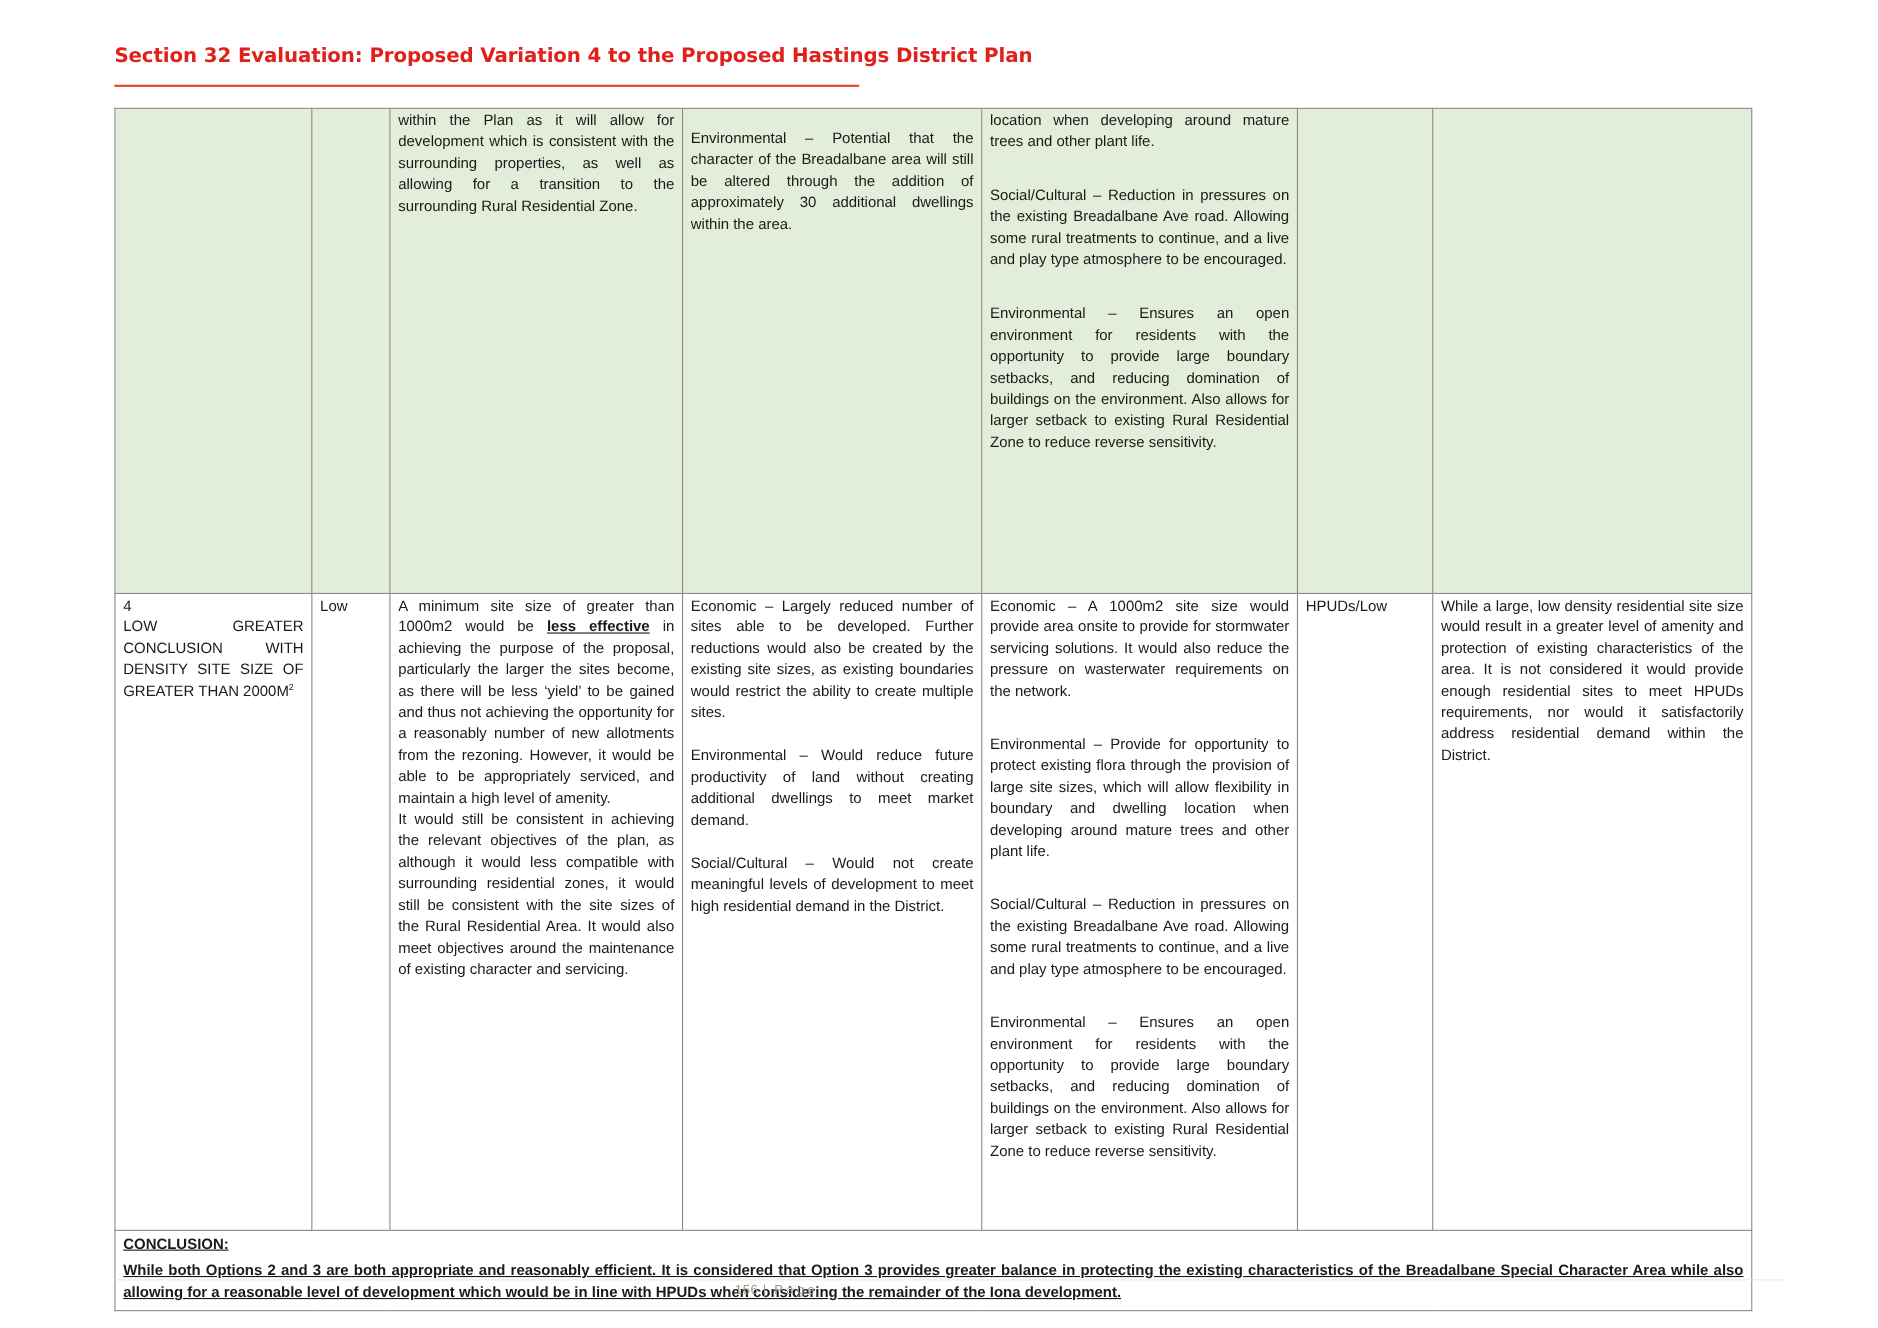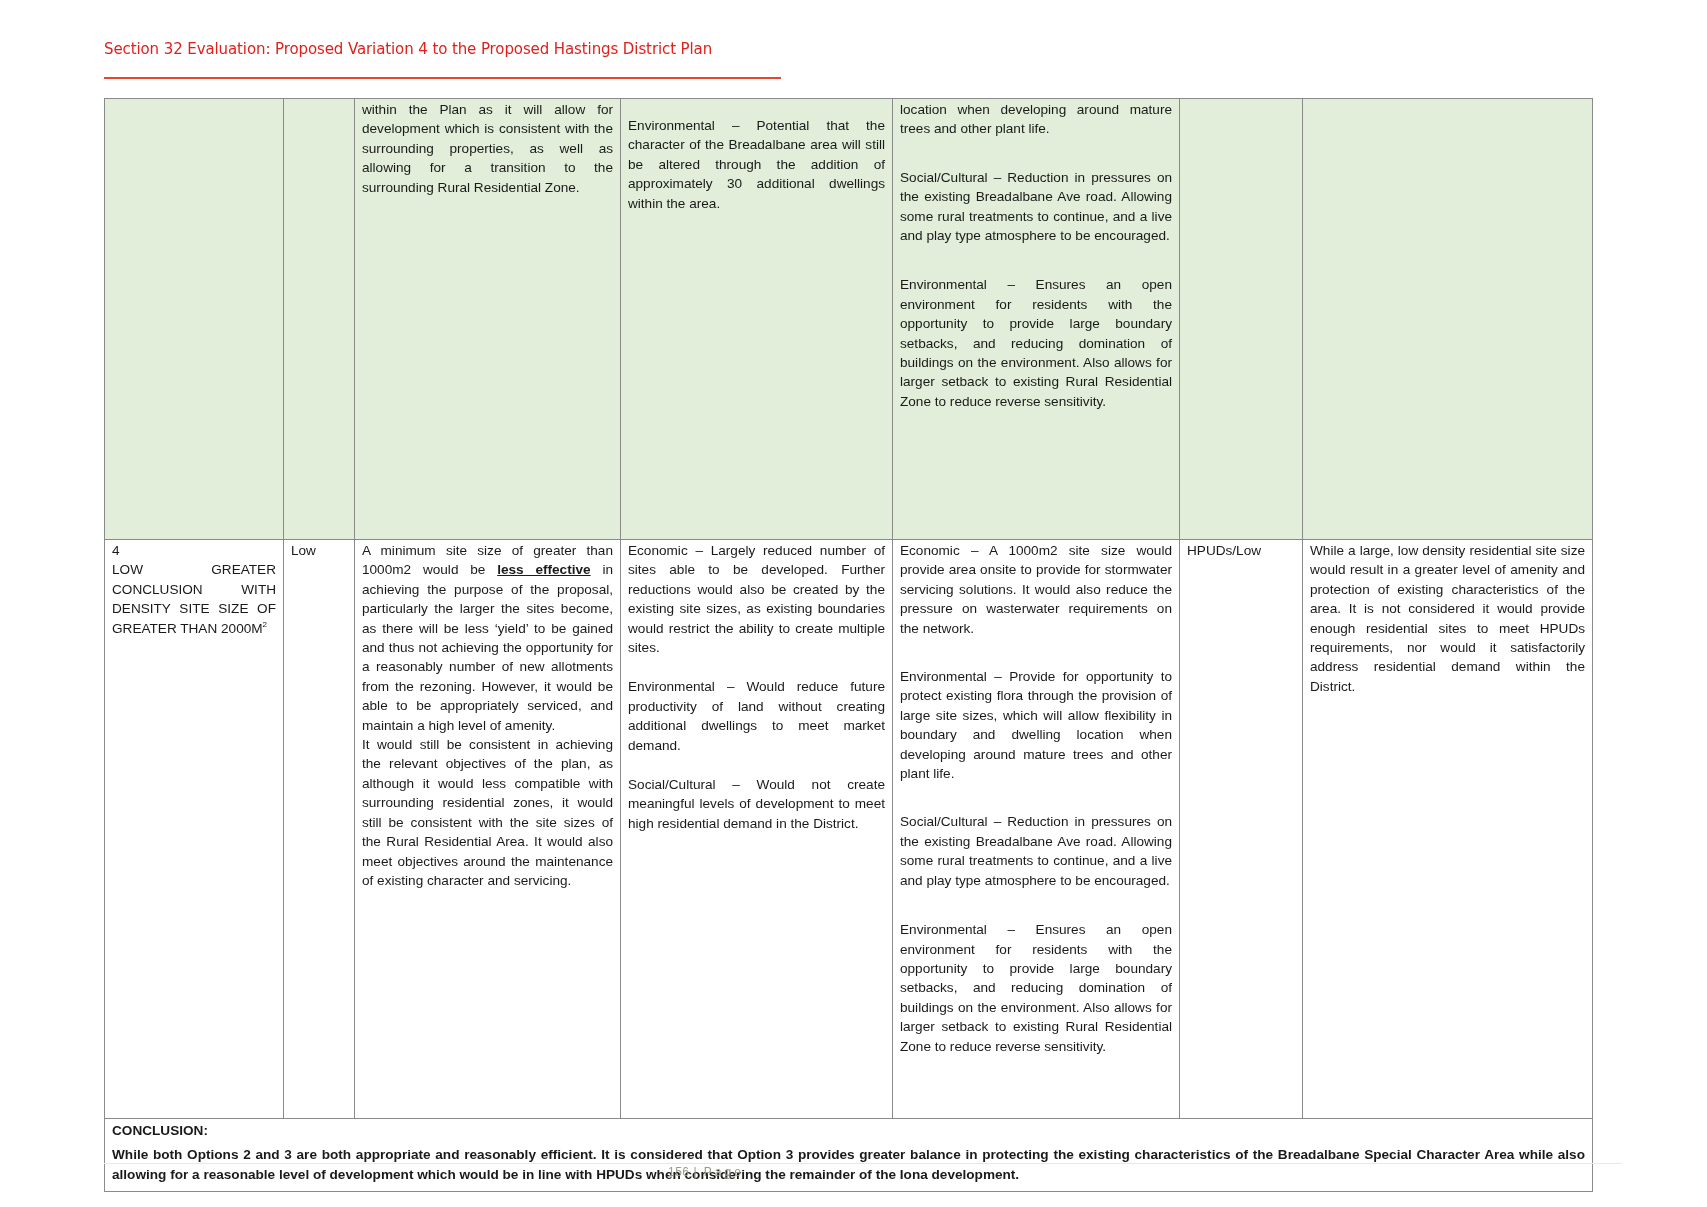"Section 32 Evaluation: Proposed" .page-header .title { font-size: 15px -> 18px; font-weight: normal -> bold }
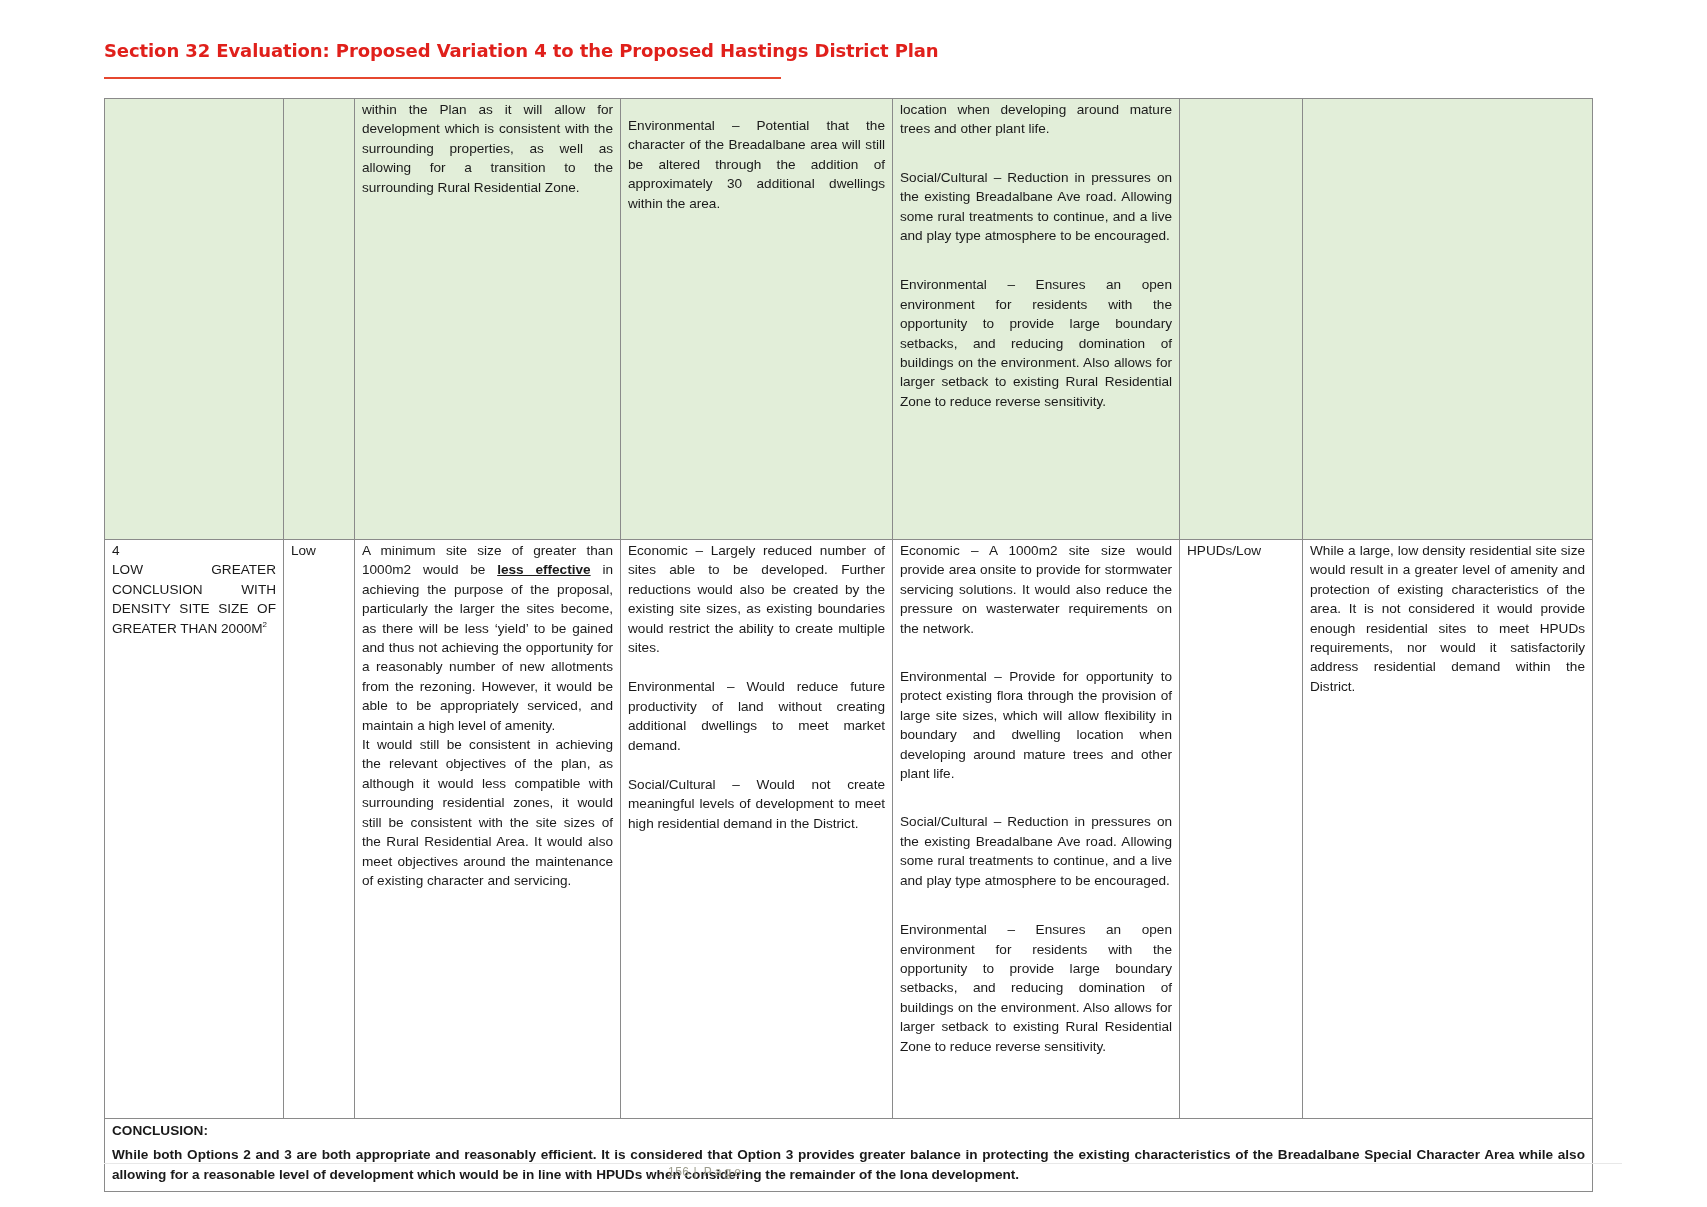"CONCLUSION:" td.conclusion { text-decoration: none -> underline }
